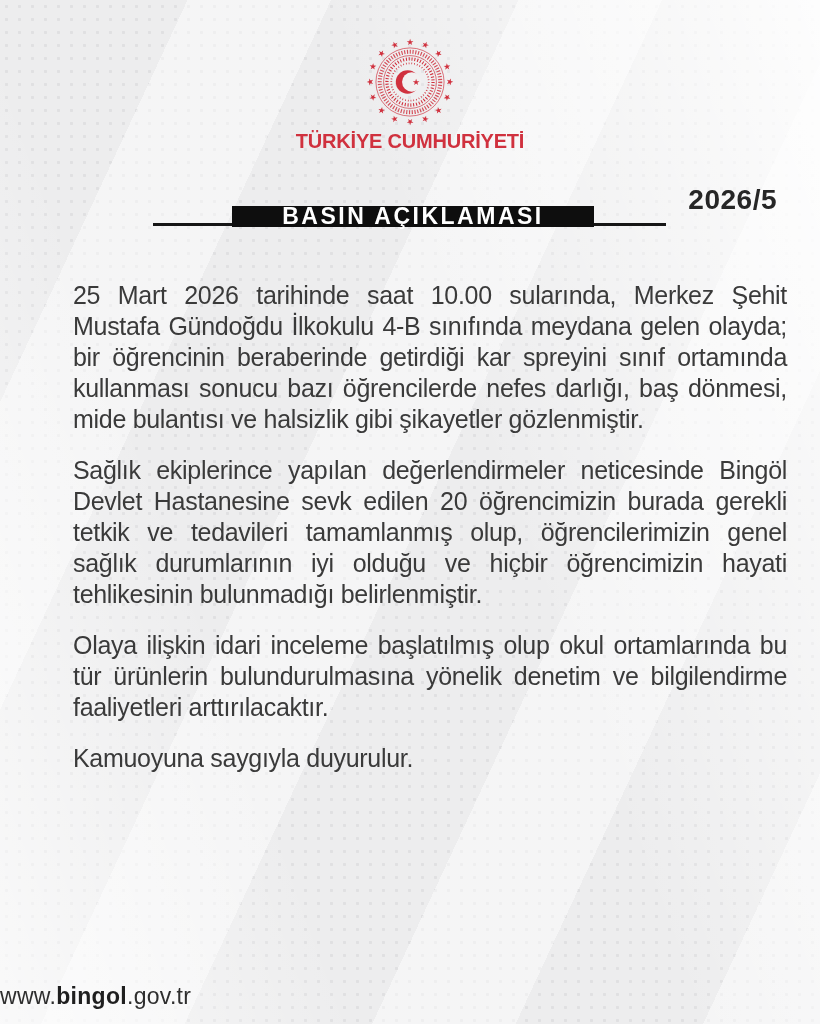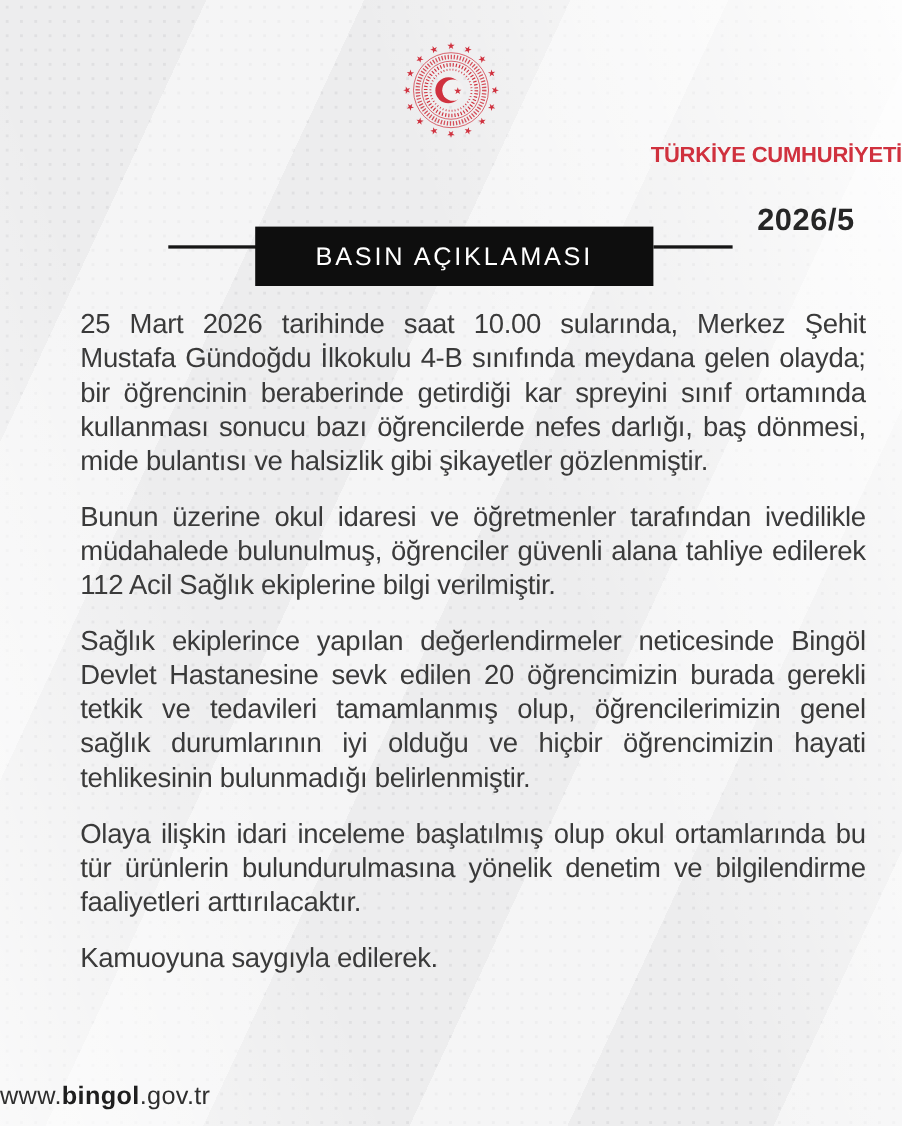"TÜRKİYE CUMHURİYETİ" .org-line1 { text-align: right -> none }
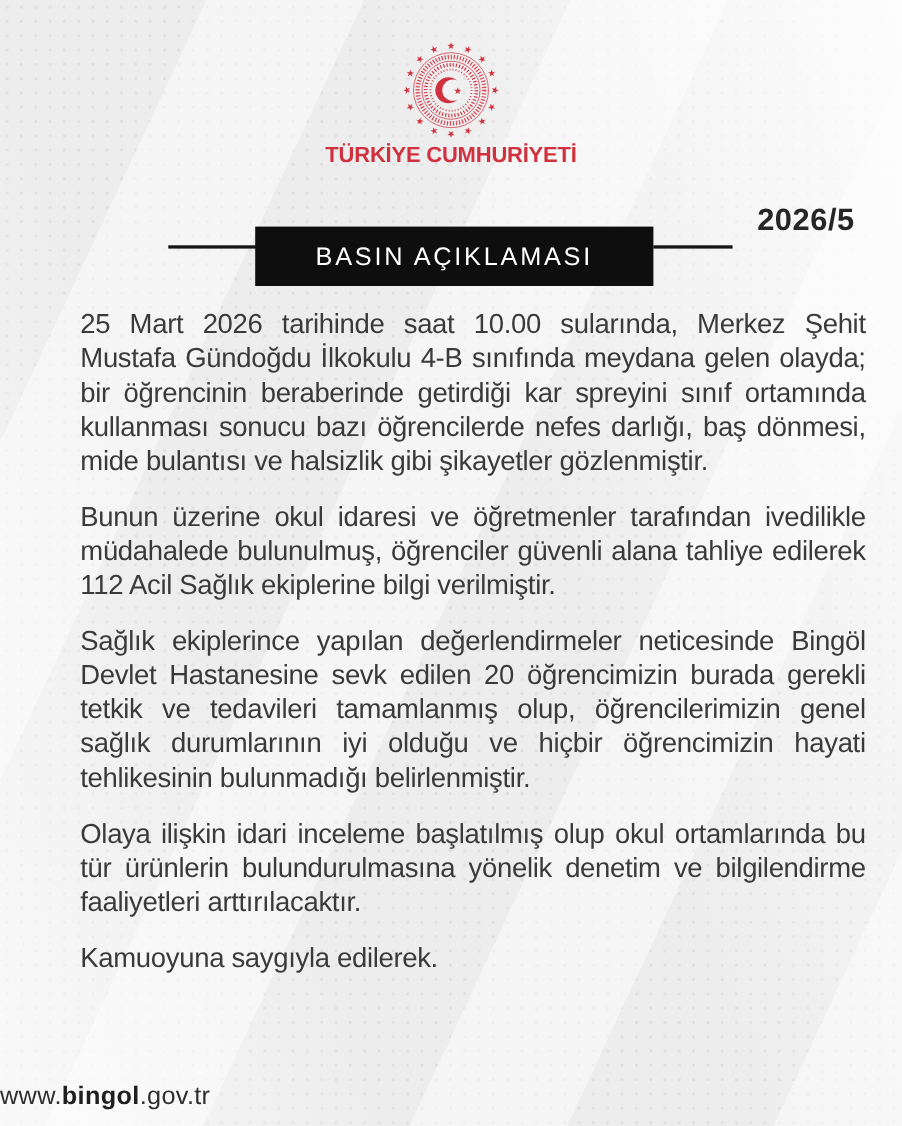"BASIN AÇIKLAMASI" .banner { font-weight: 400 -> 700; height: 54px -> 21px }
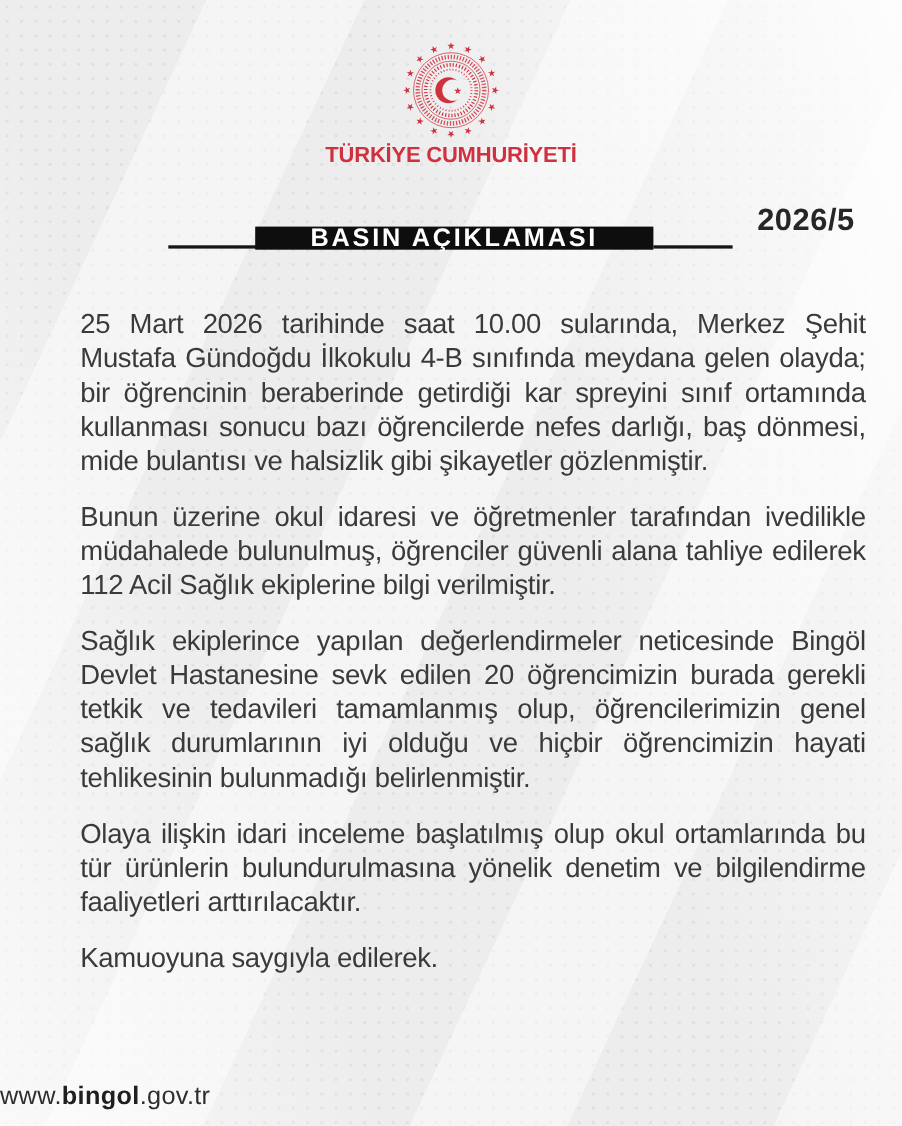"Bunun üzerine okul idaresi ve" p { html: <p>Bunun üzerine okul idaresi ve öğretmenler tarafından ivedilikle müdahalede bulunulmuş, öğrenciler güvenli alana tahliye edilerek 112 Acil Sağlık ekiplerine bilgi verilmiştir.</p> -> none }
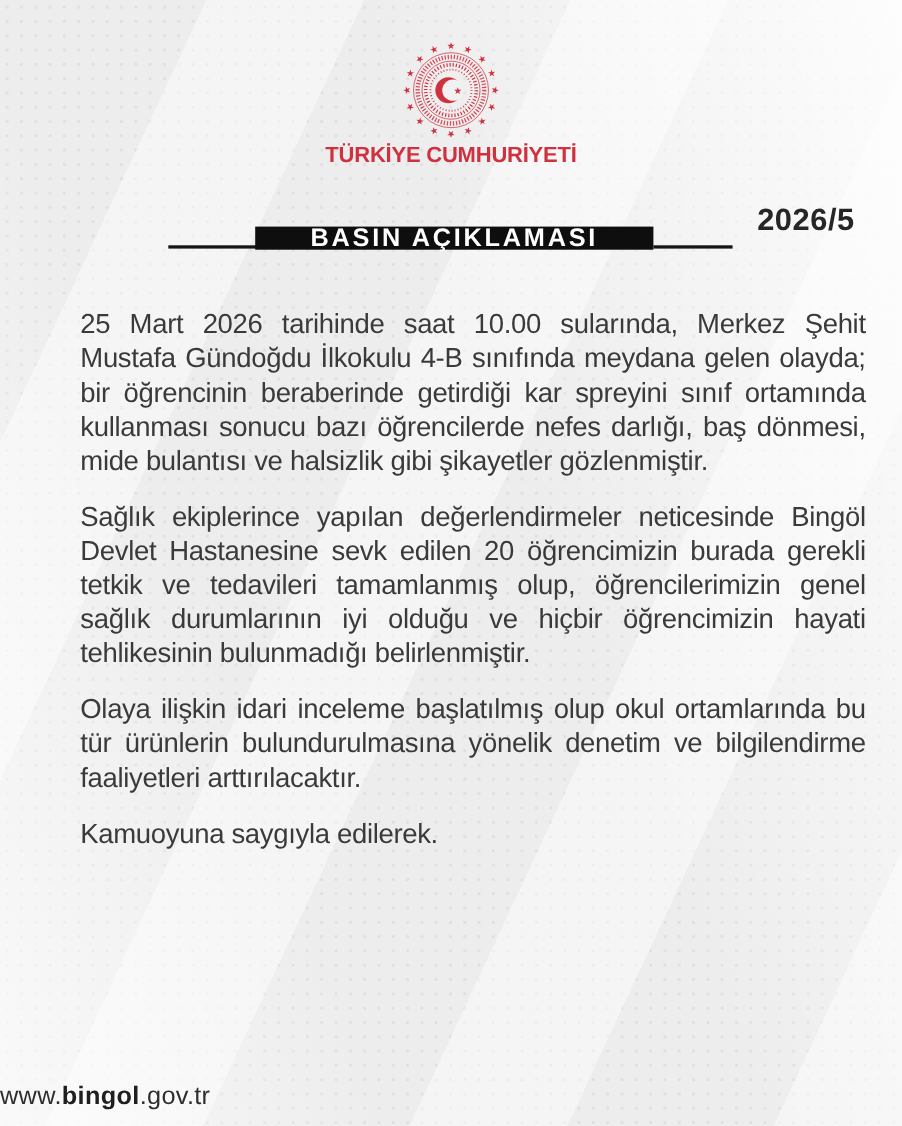"Kamuoyuna saygıyla edilerek." p { text: edilerek -> duyurulur }
